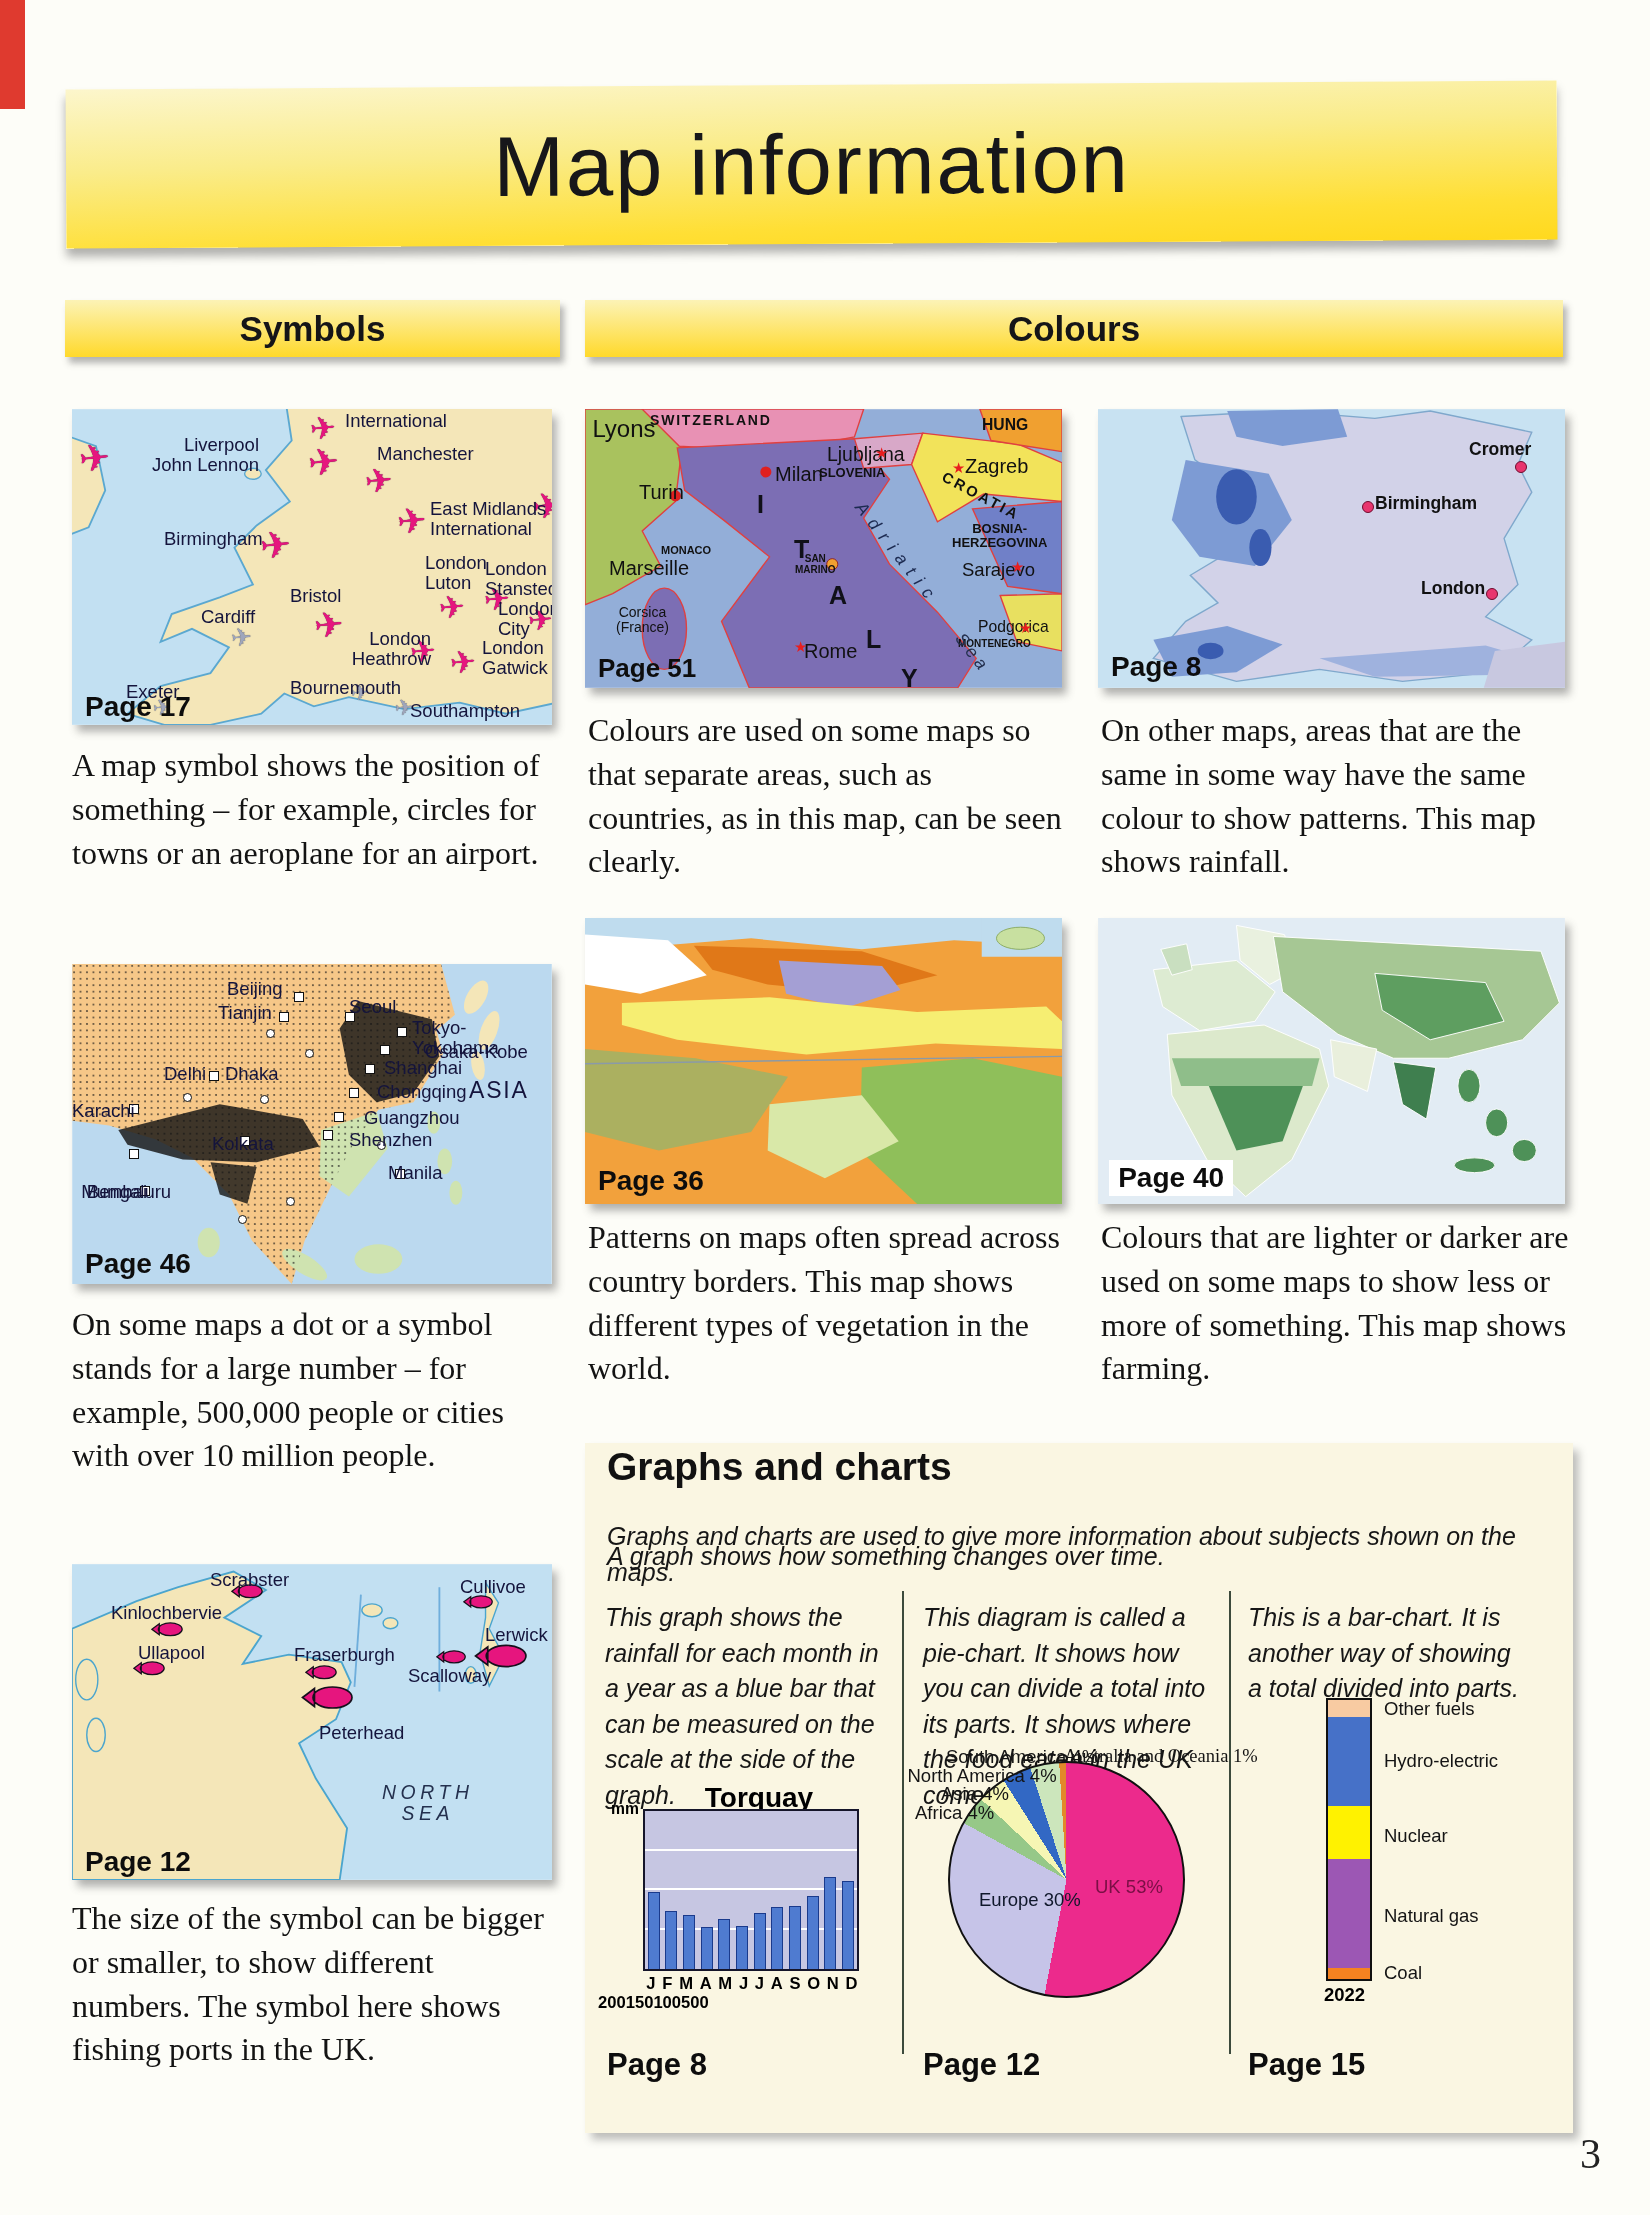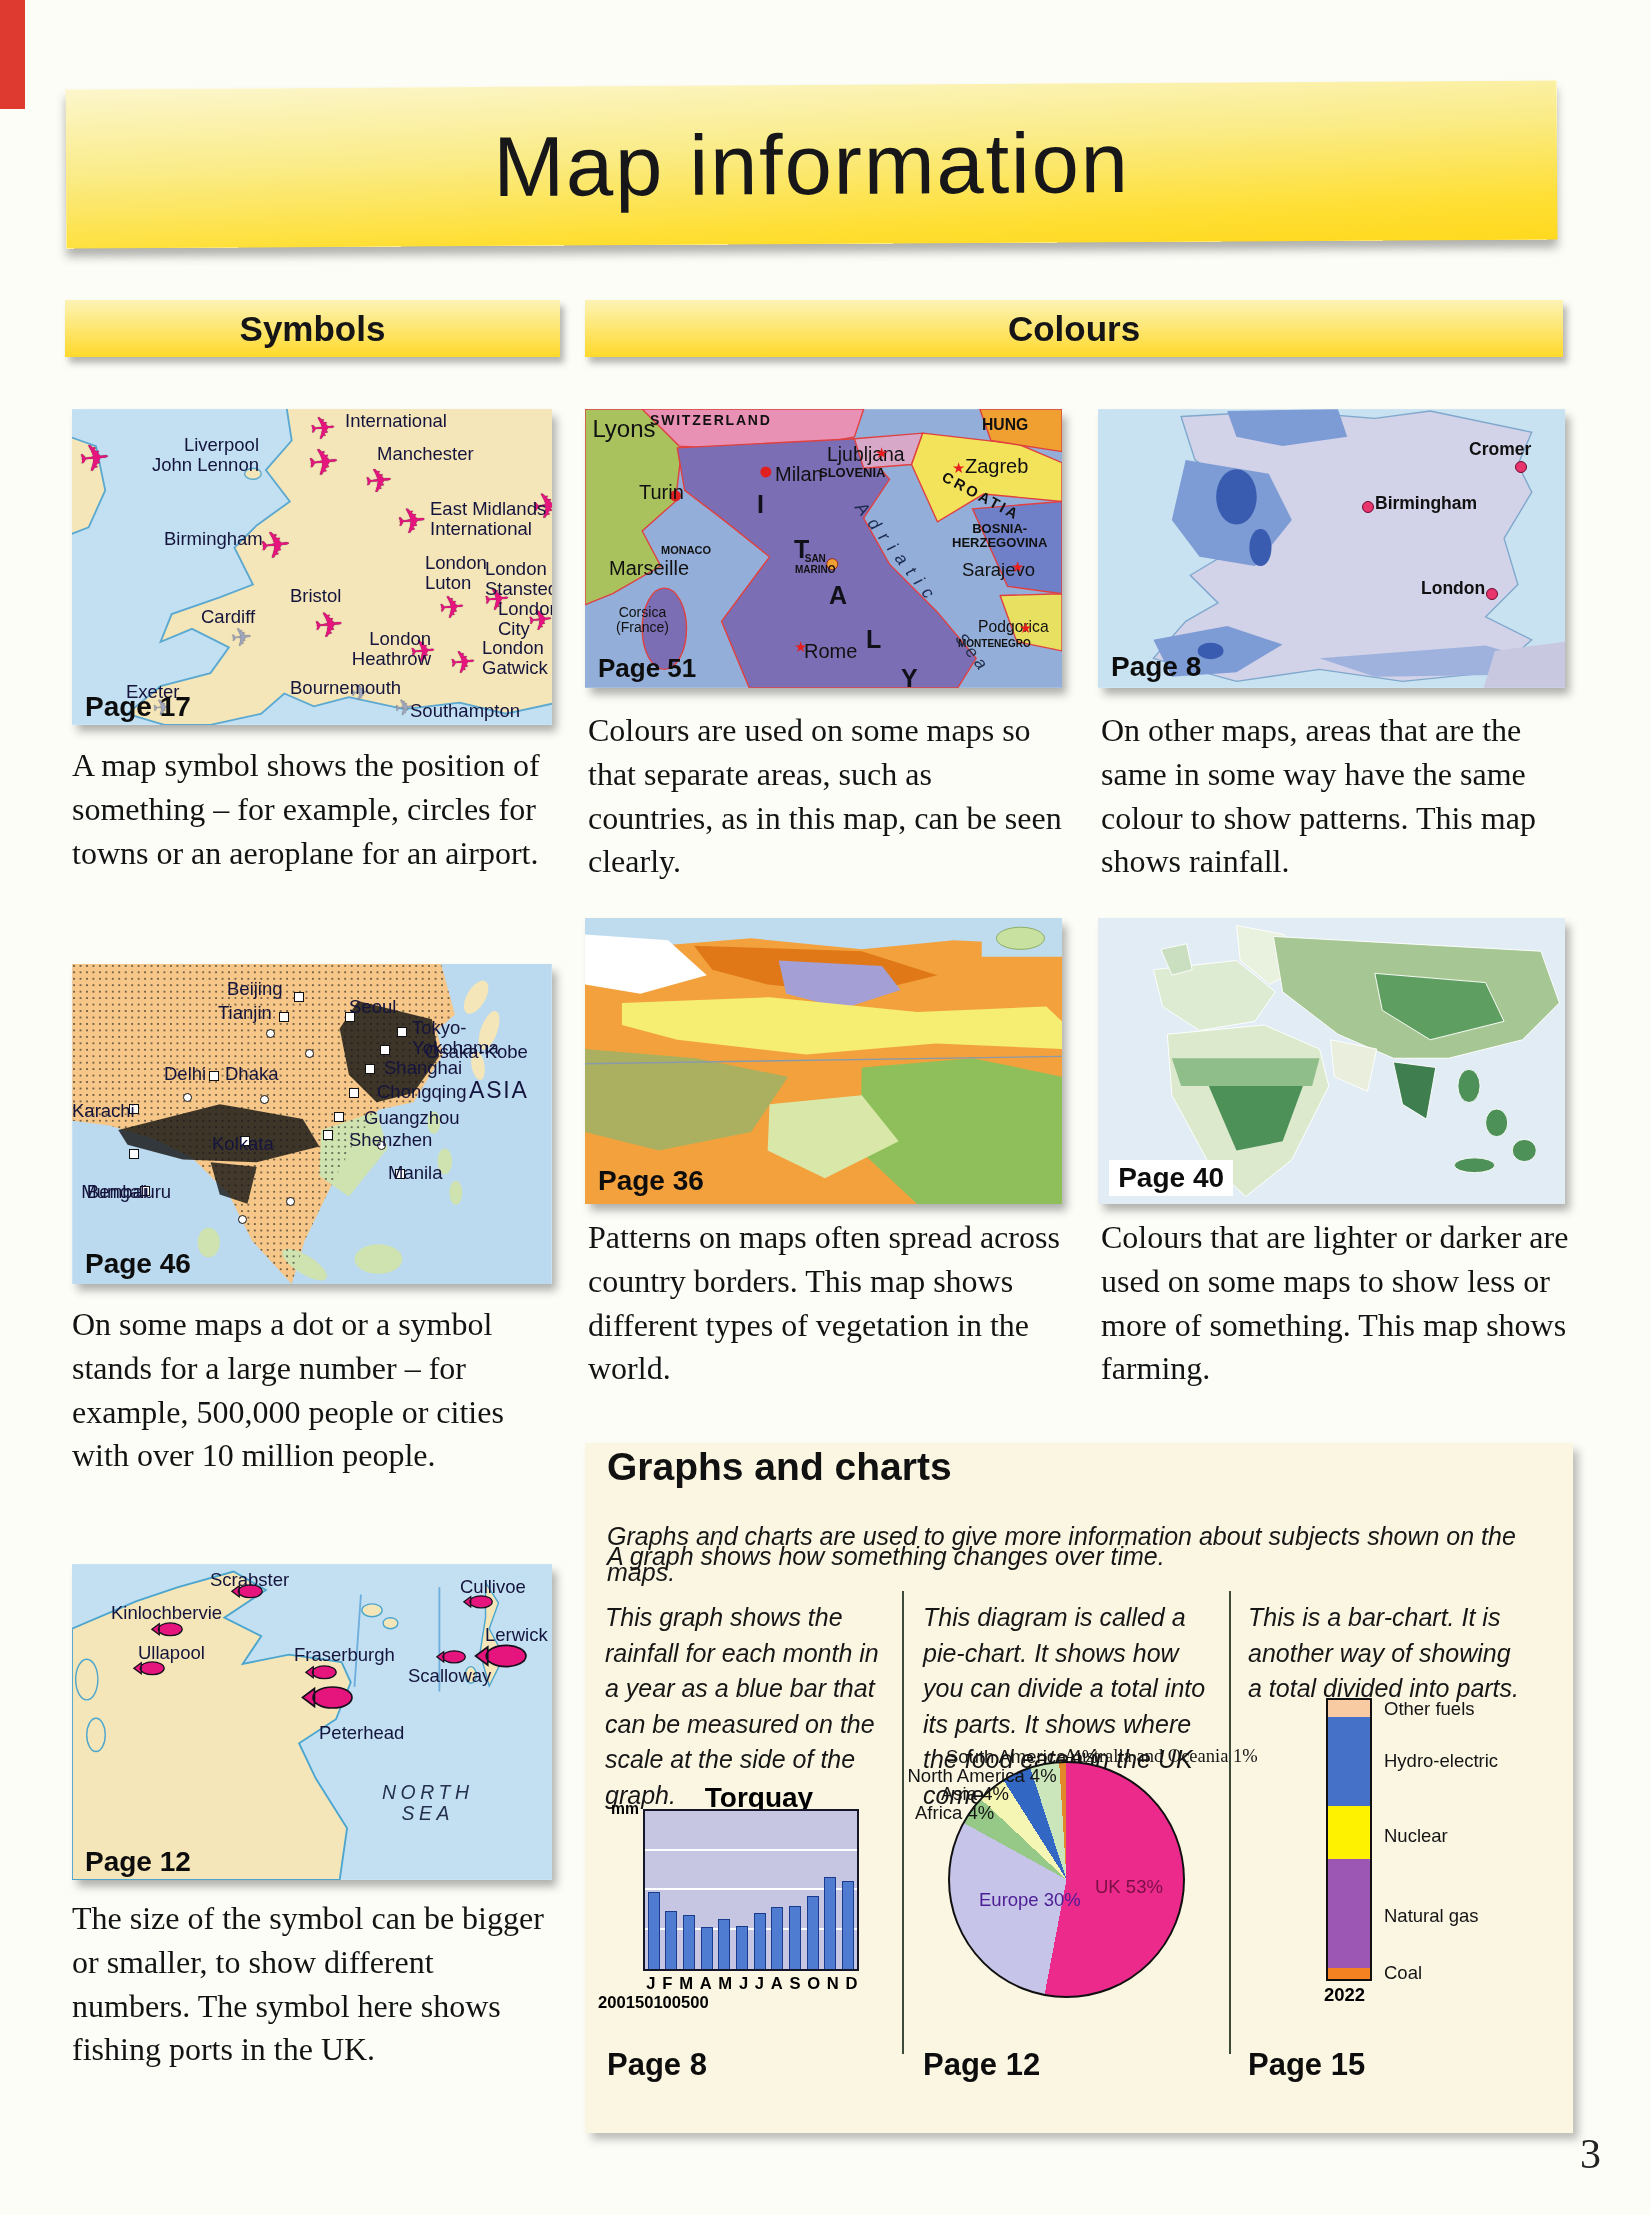"Europe 30%" span.plab { color: #4c1d95 -> #0f172a }
